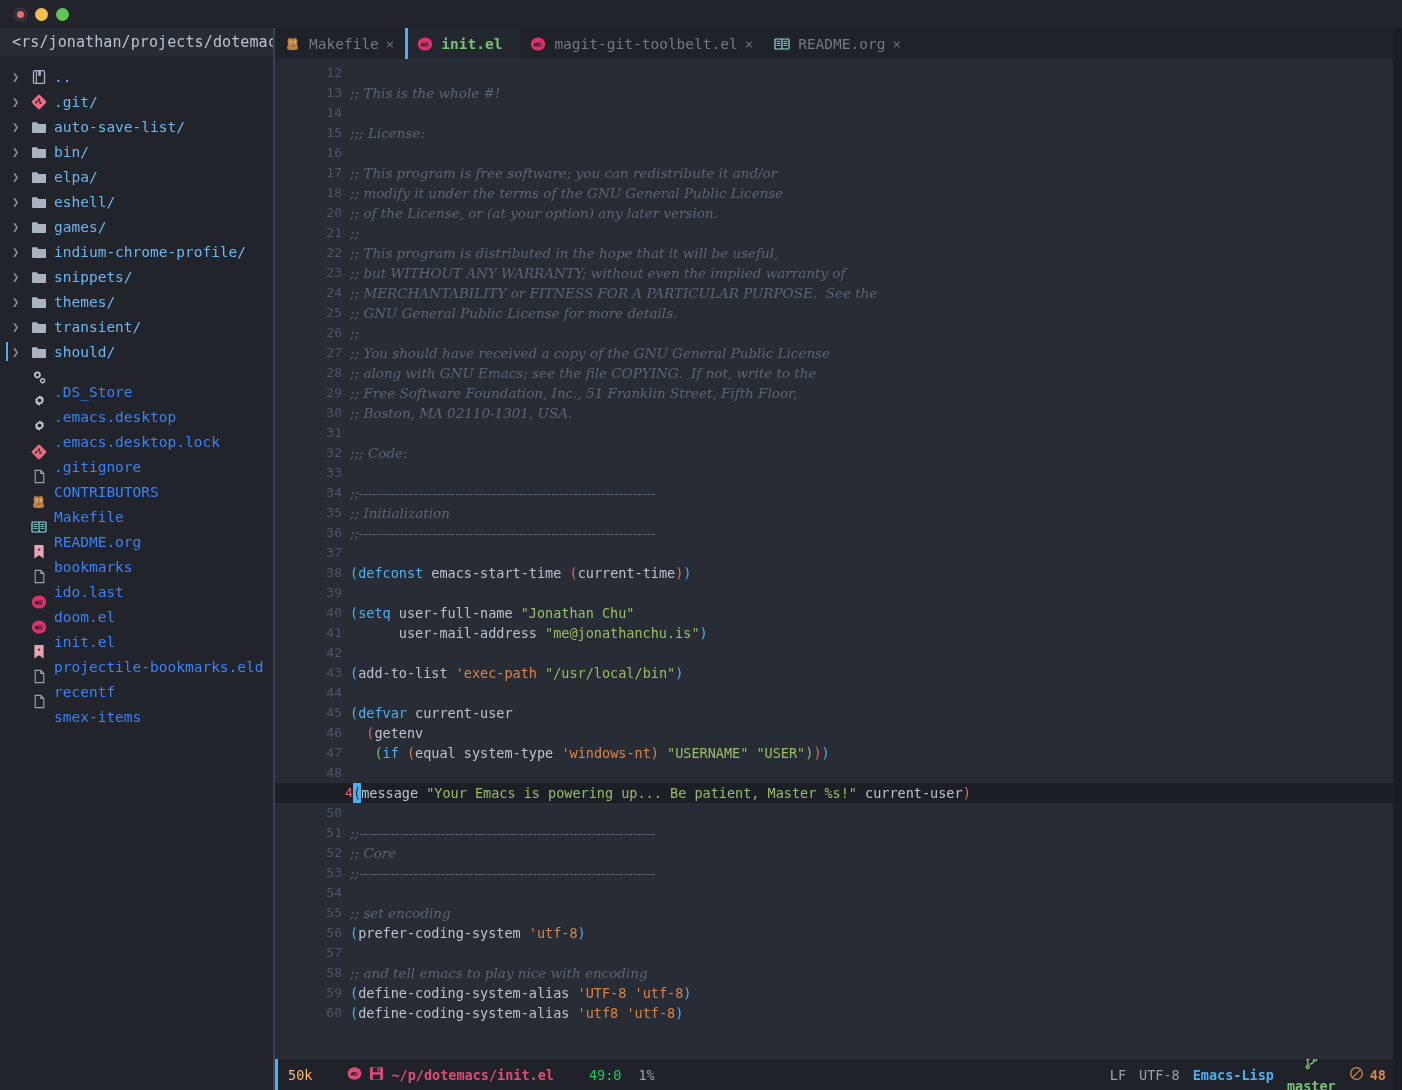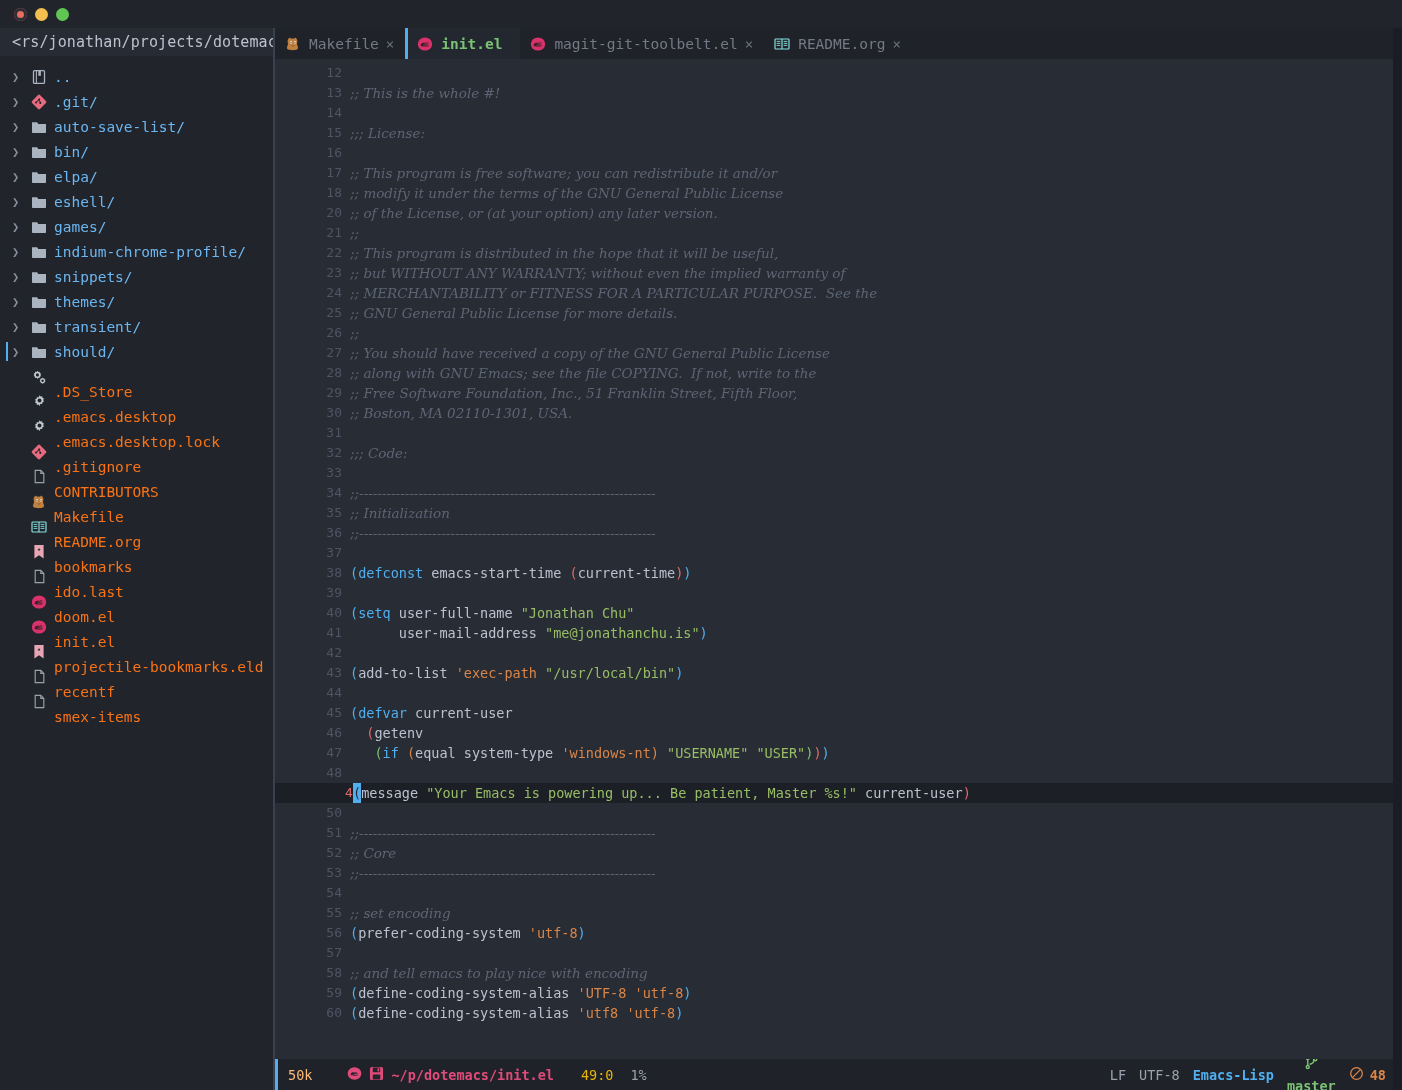".DS_Store" .lbl-file { color: #f97316 -> #3b82f6 }
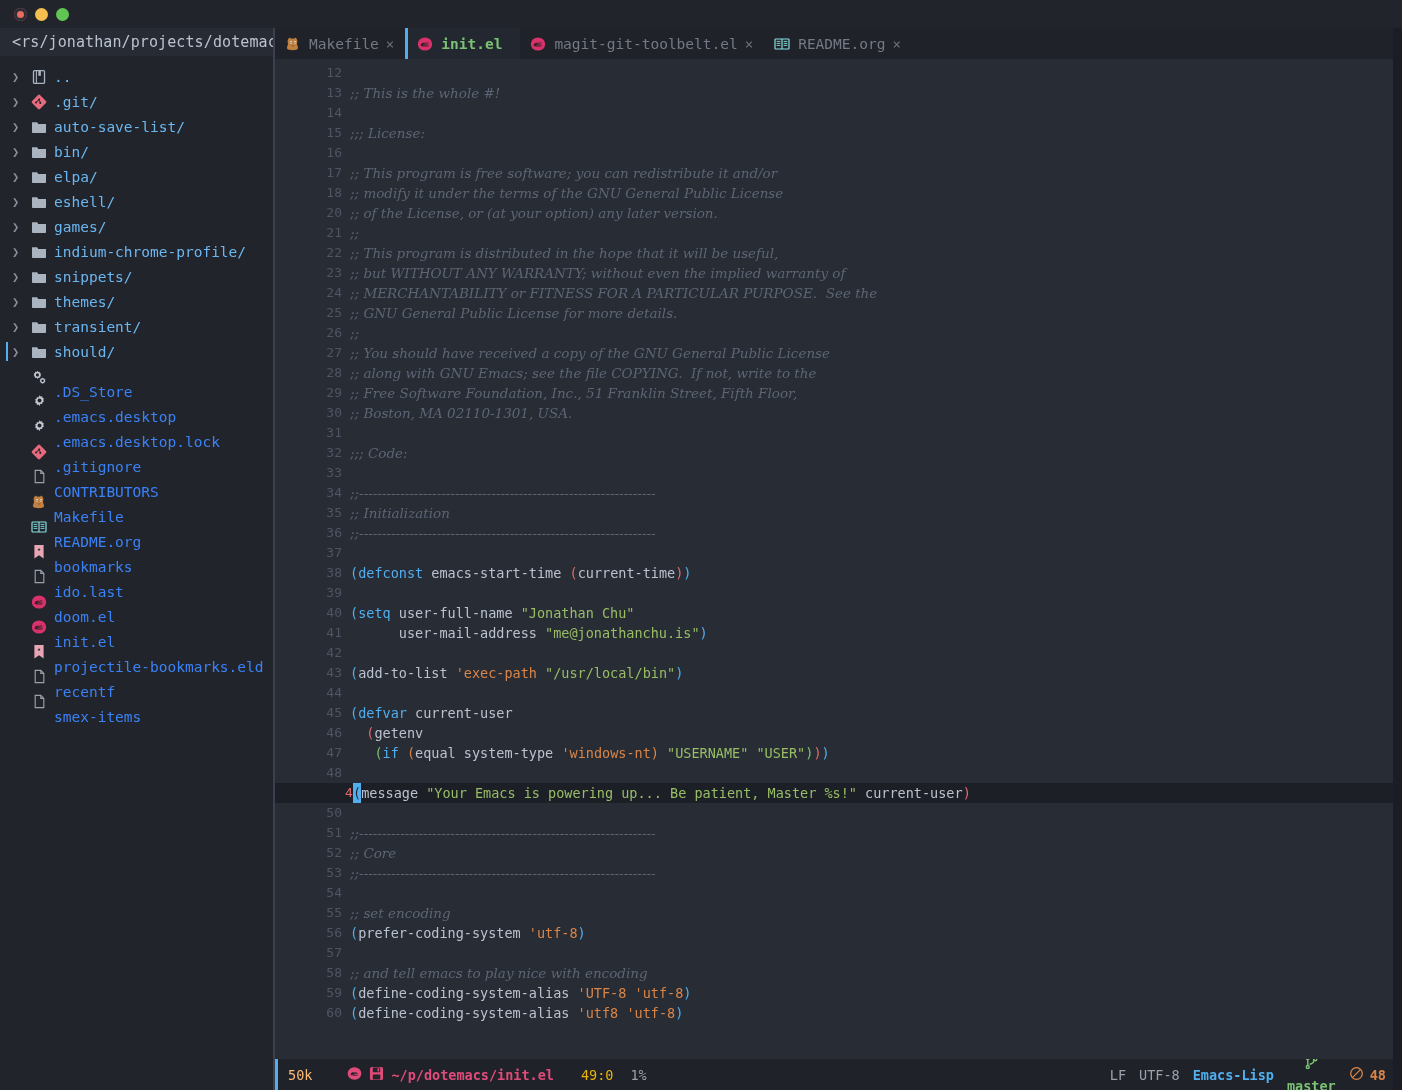"49:0" .ml-pos { color: #eab308 -> #22c55e; margin-left: 20px -> 28px }
